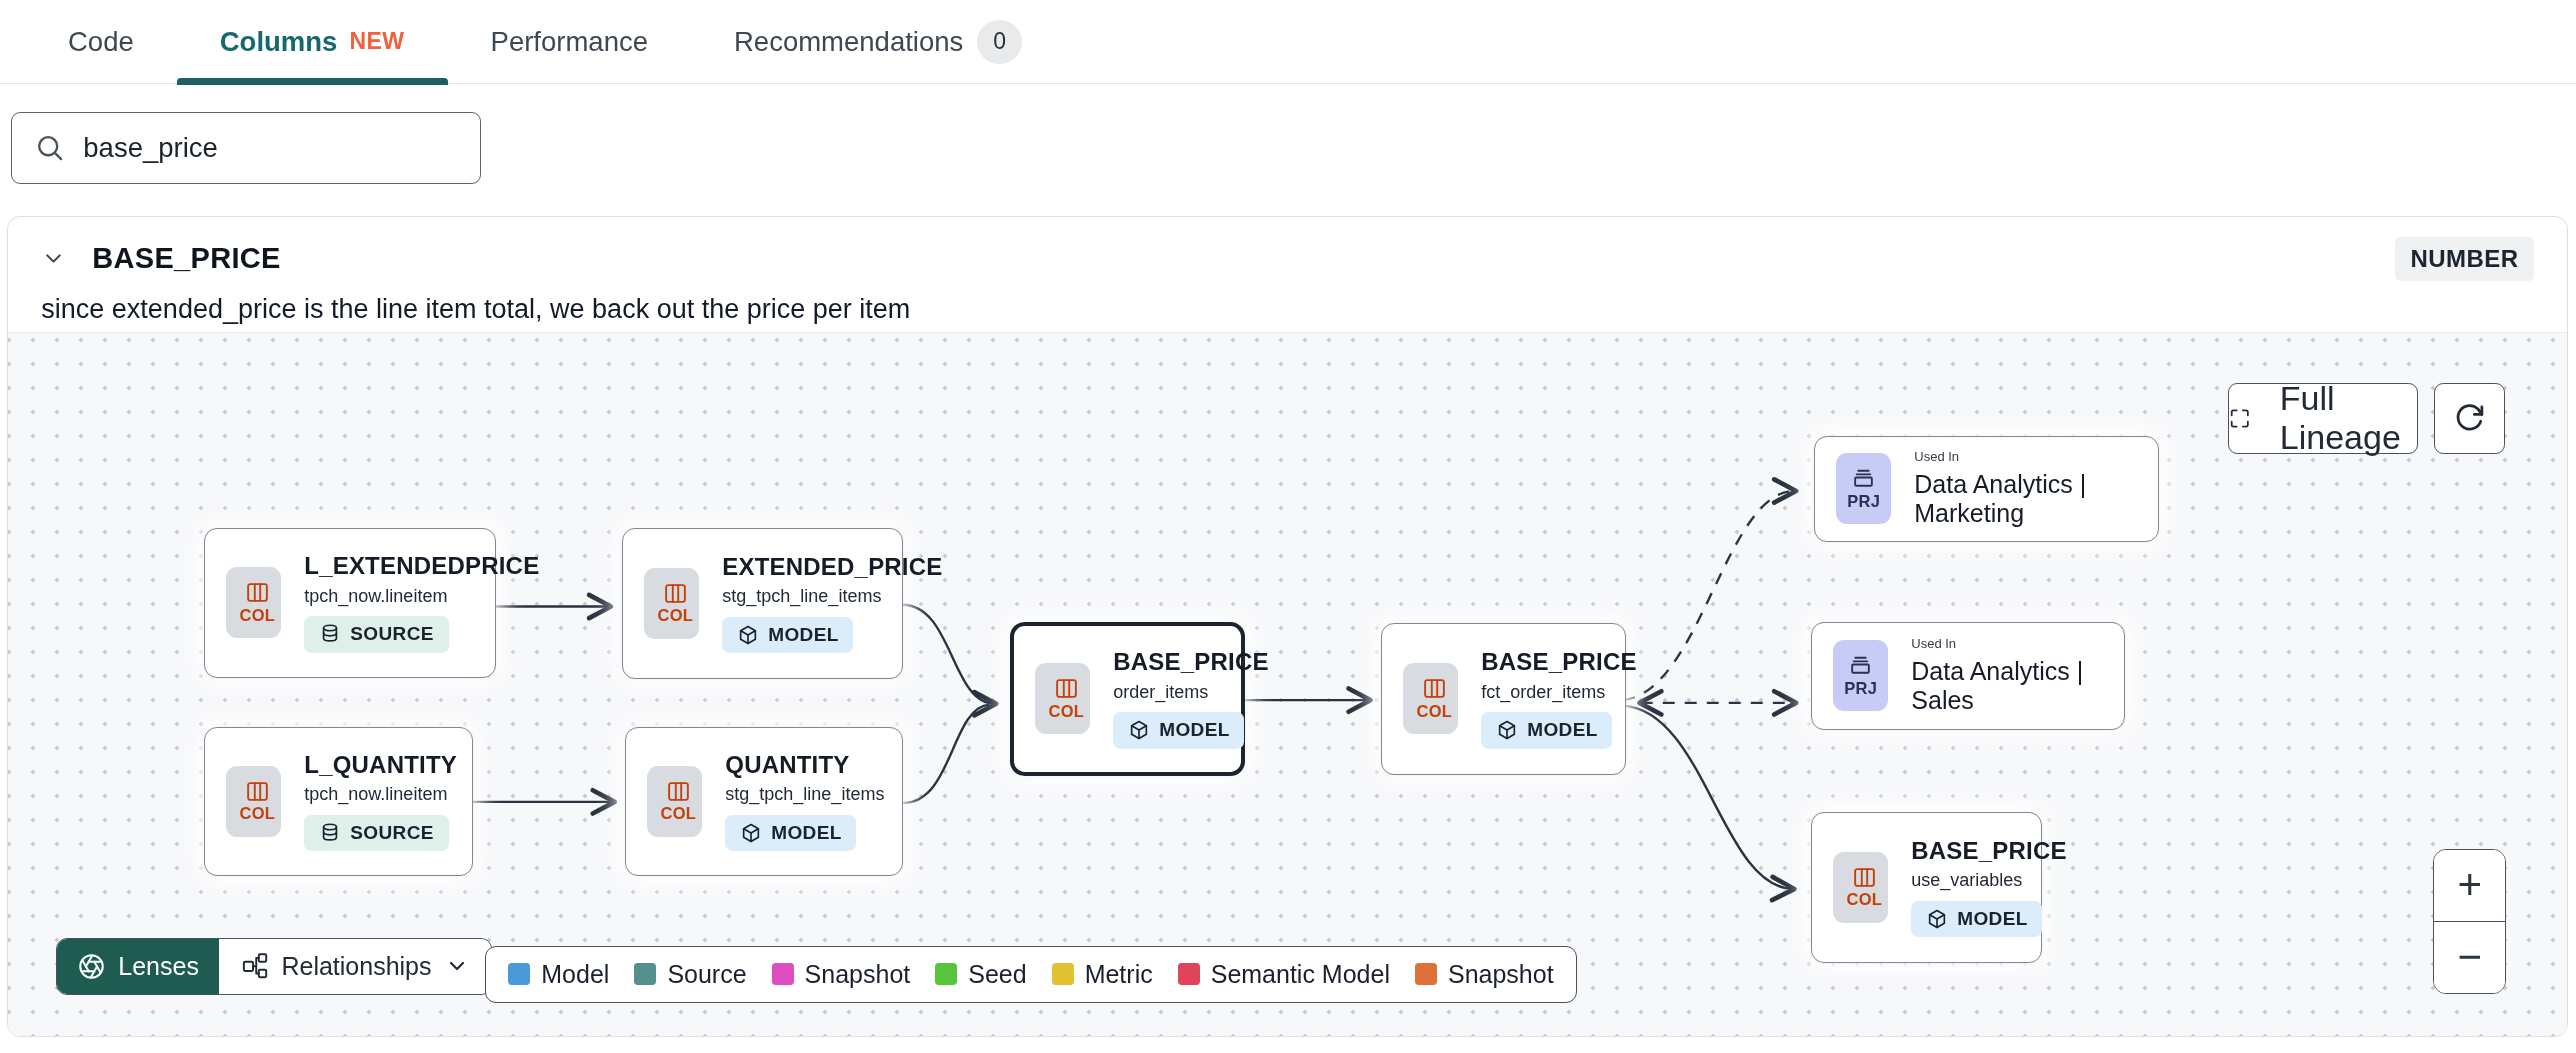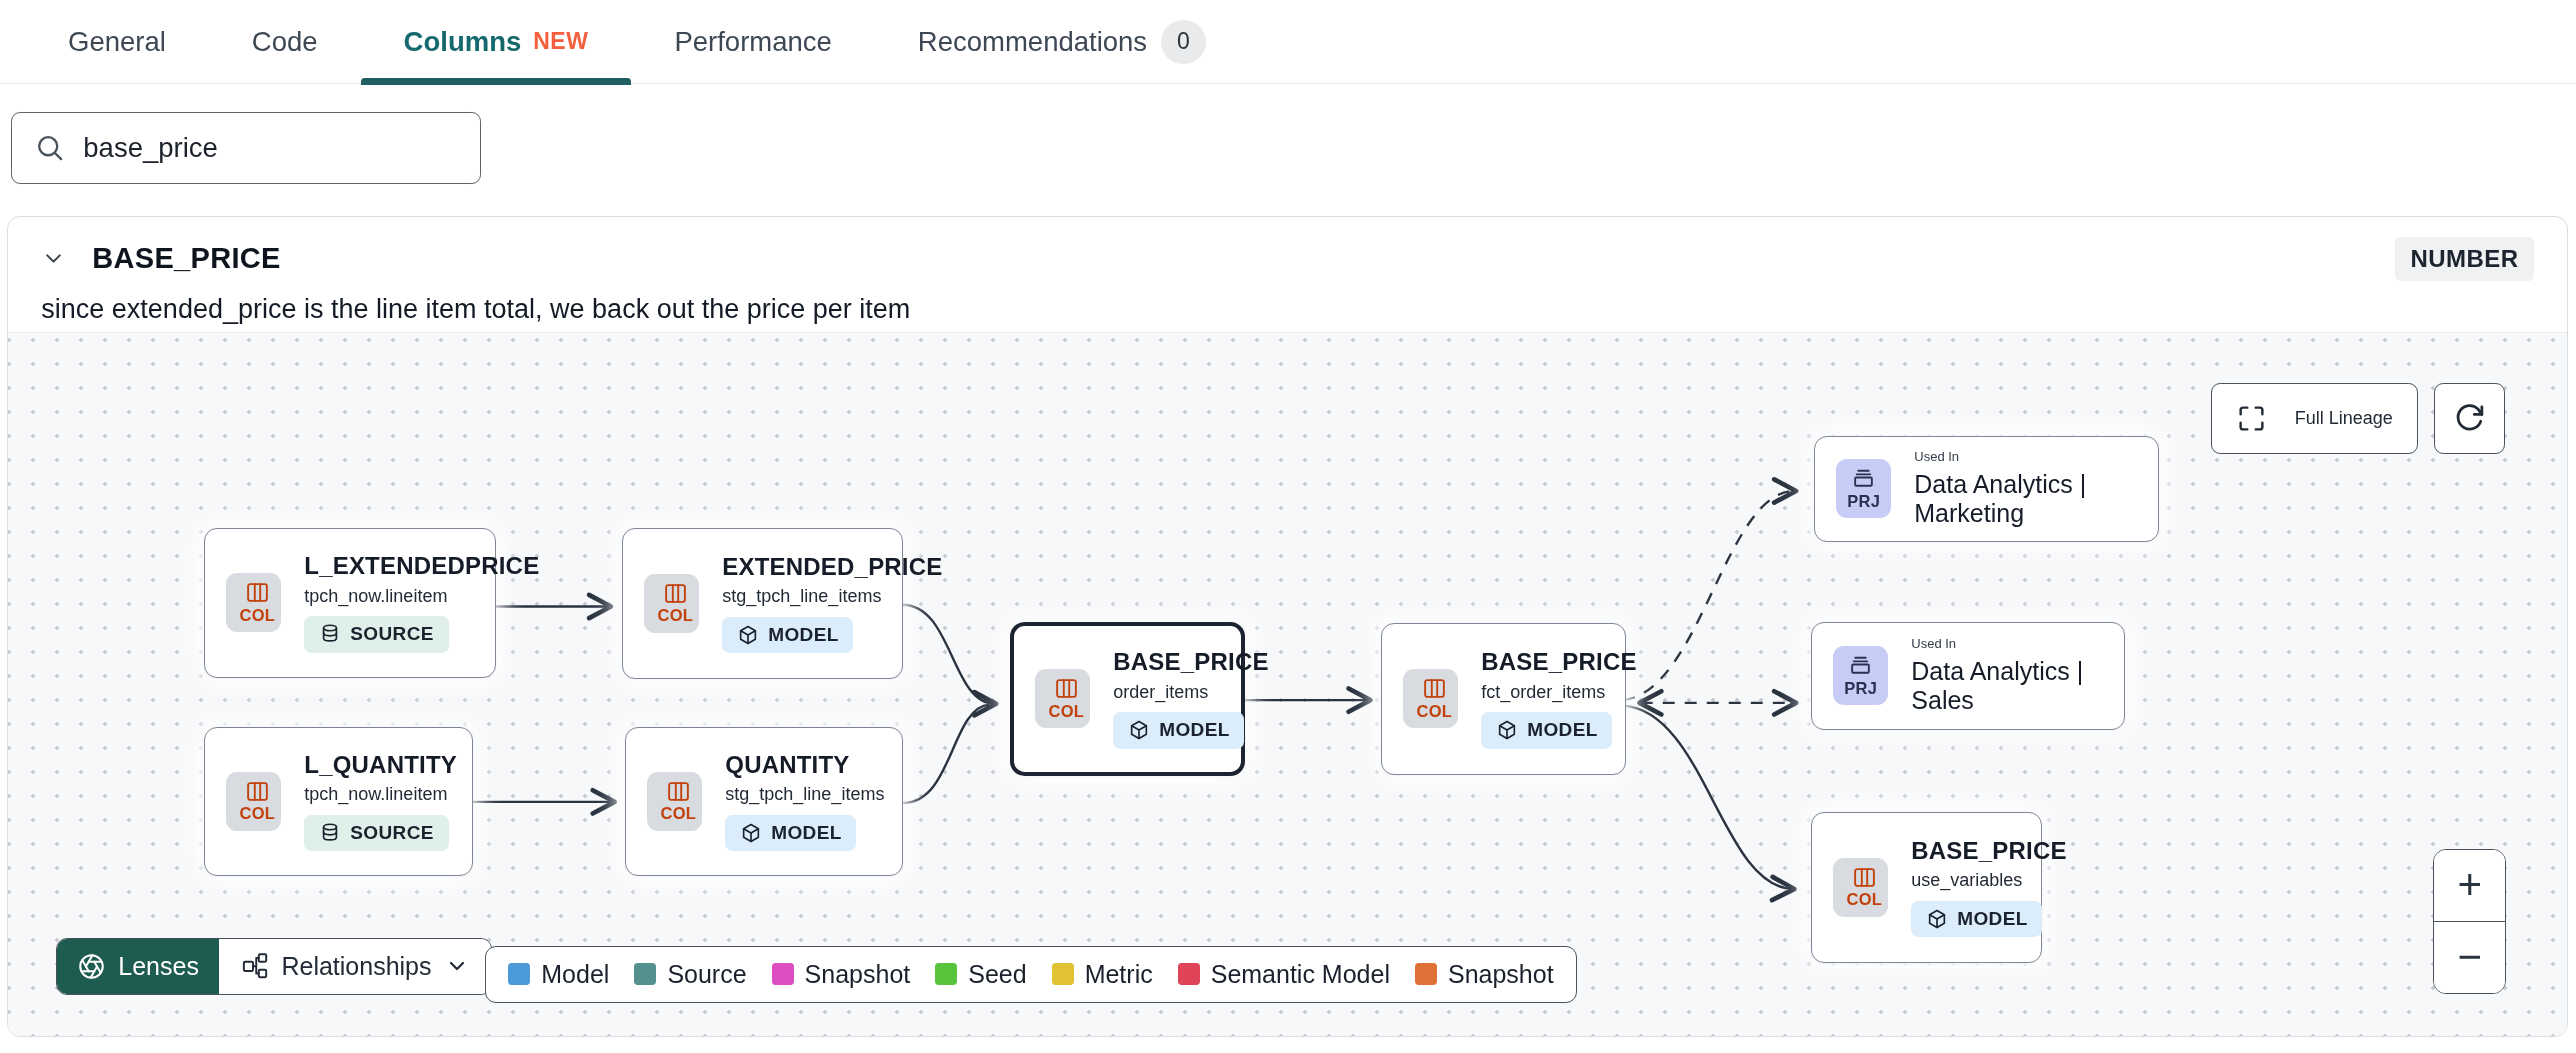"General" div.tab { html: <div> <span>General</span> </div> -> none }
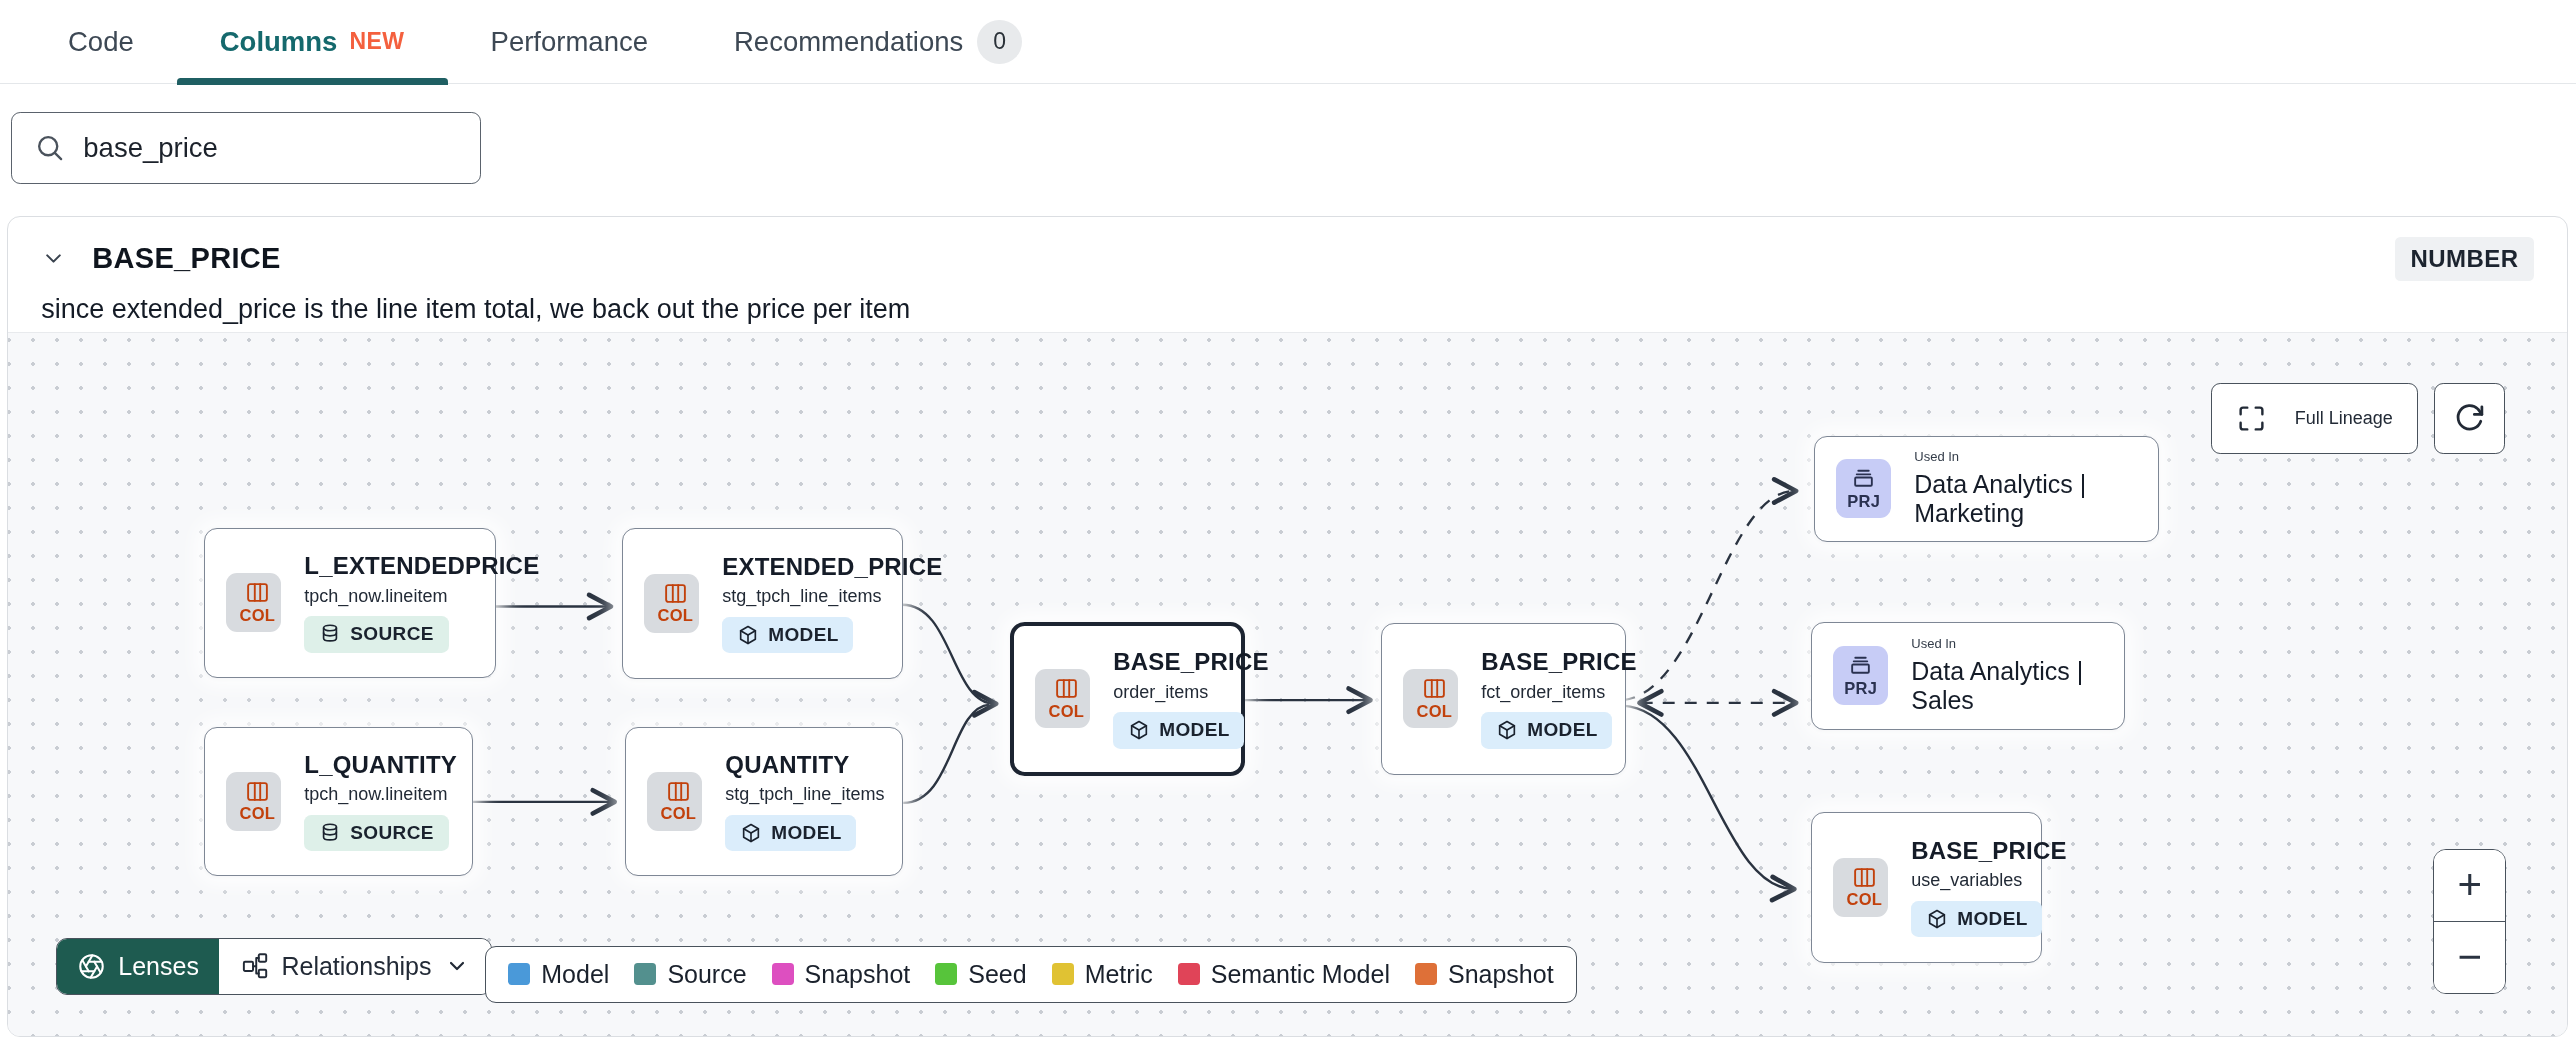"Full Lineage" .full-lineage { font-size: 18px -> 34px; width: 207px -> 190px }
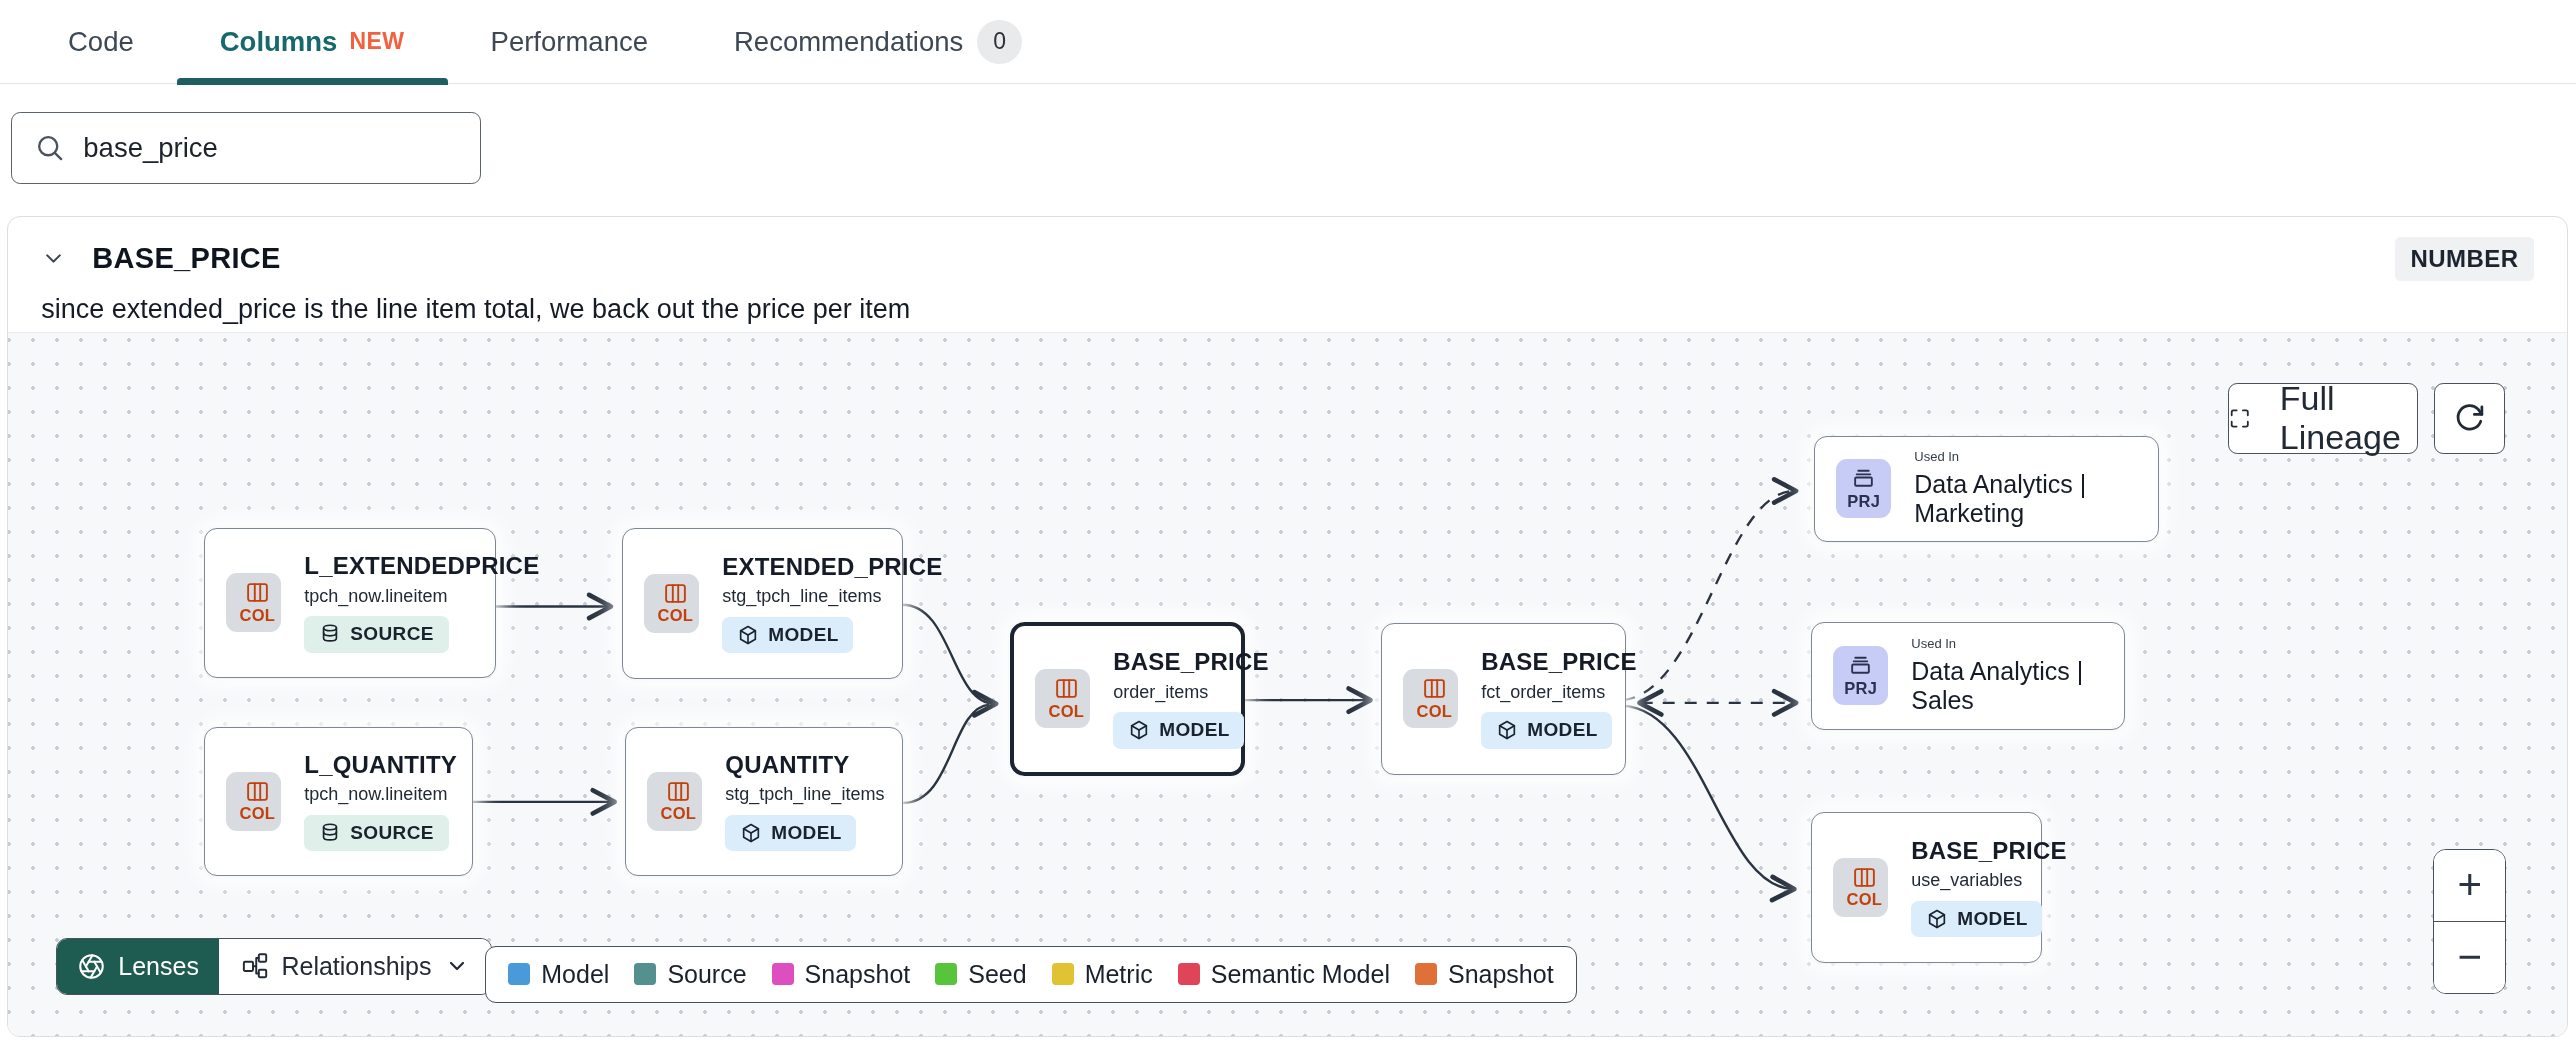"PRJ" .chip { height: 59px -> 71px }
